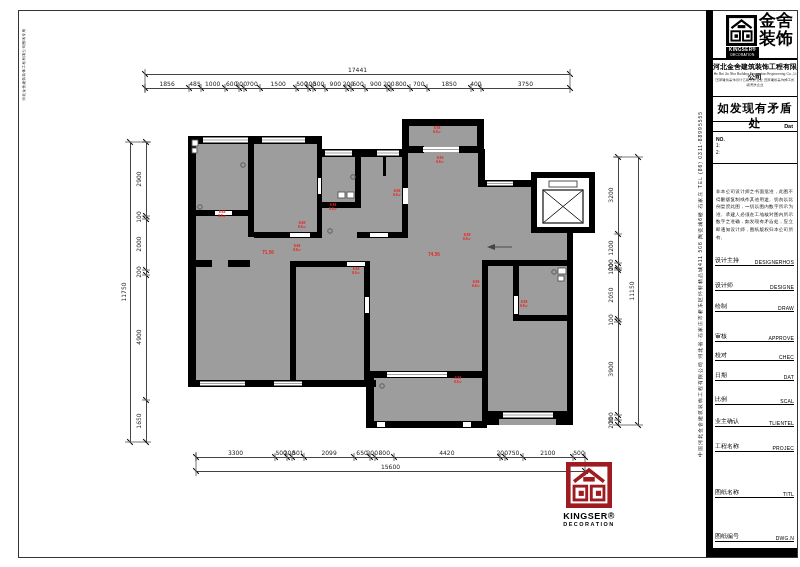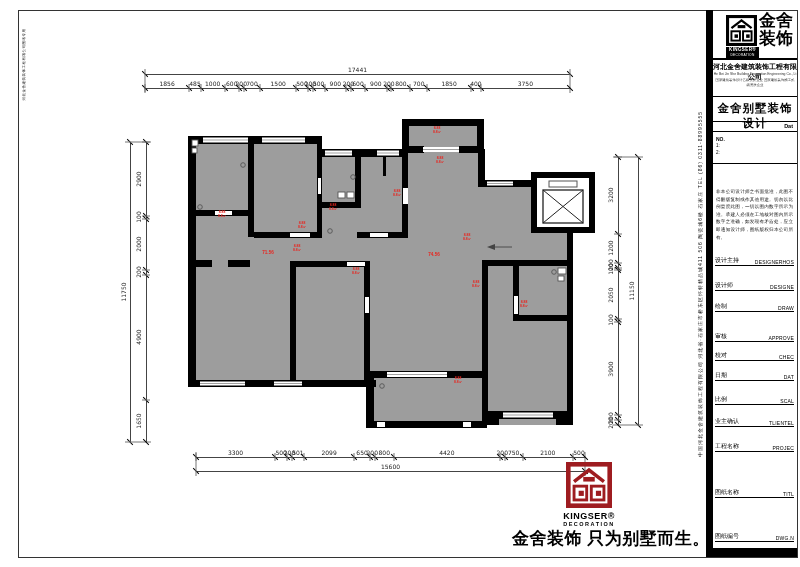"金舍别墅装饰设计" div.abs { text: 金舍别墅装饰设计 -> 如发现有矛盾处 }
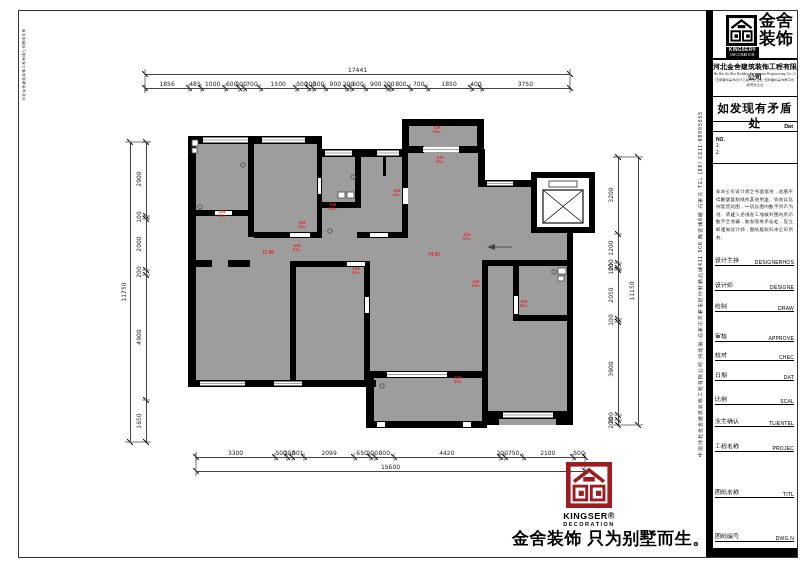"金舍装饰 只为别墅而生。" div.abs { html: <div>金舍装饰 只为别墅而生。</div> -> none }
